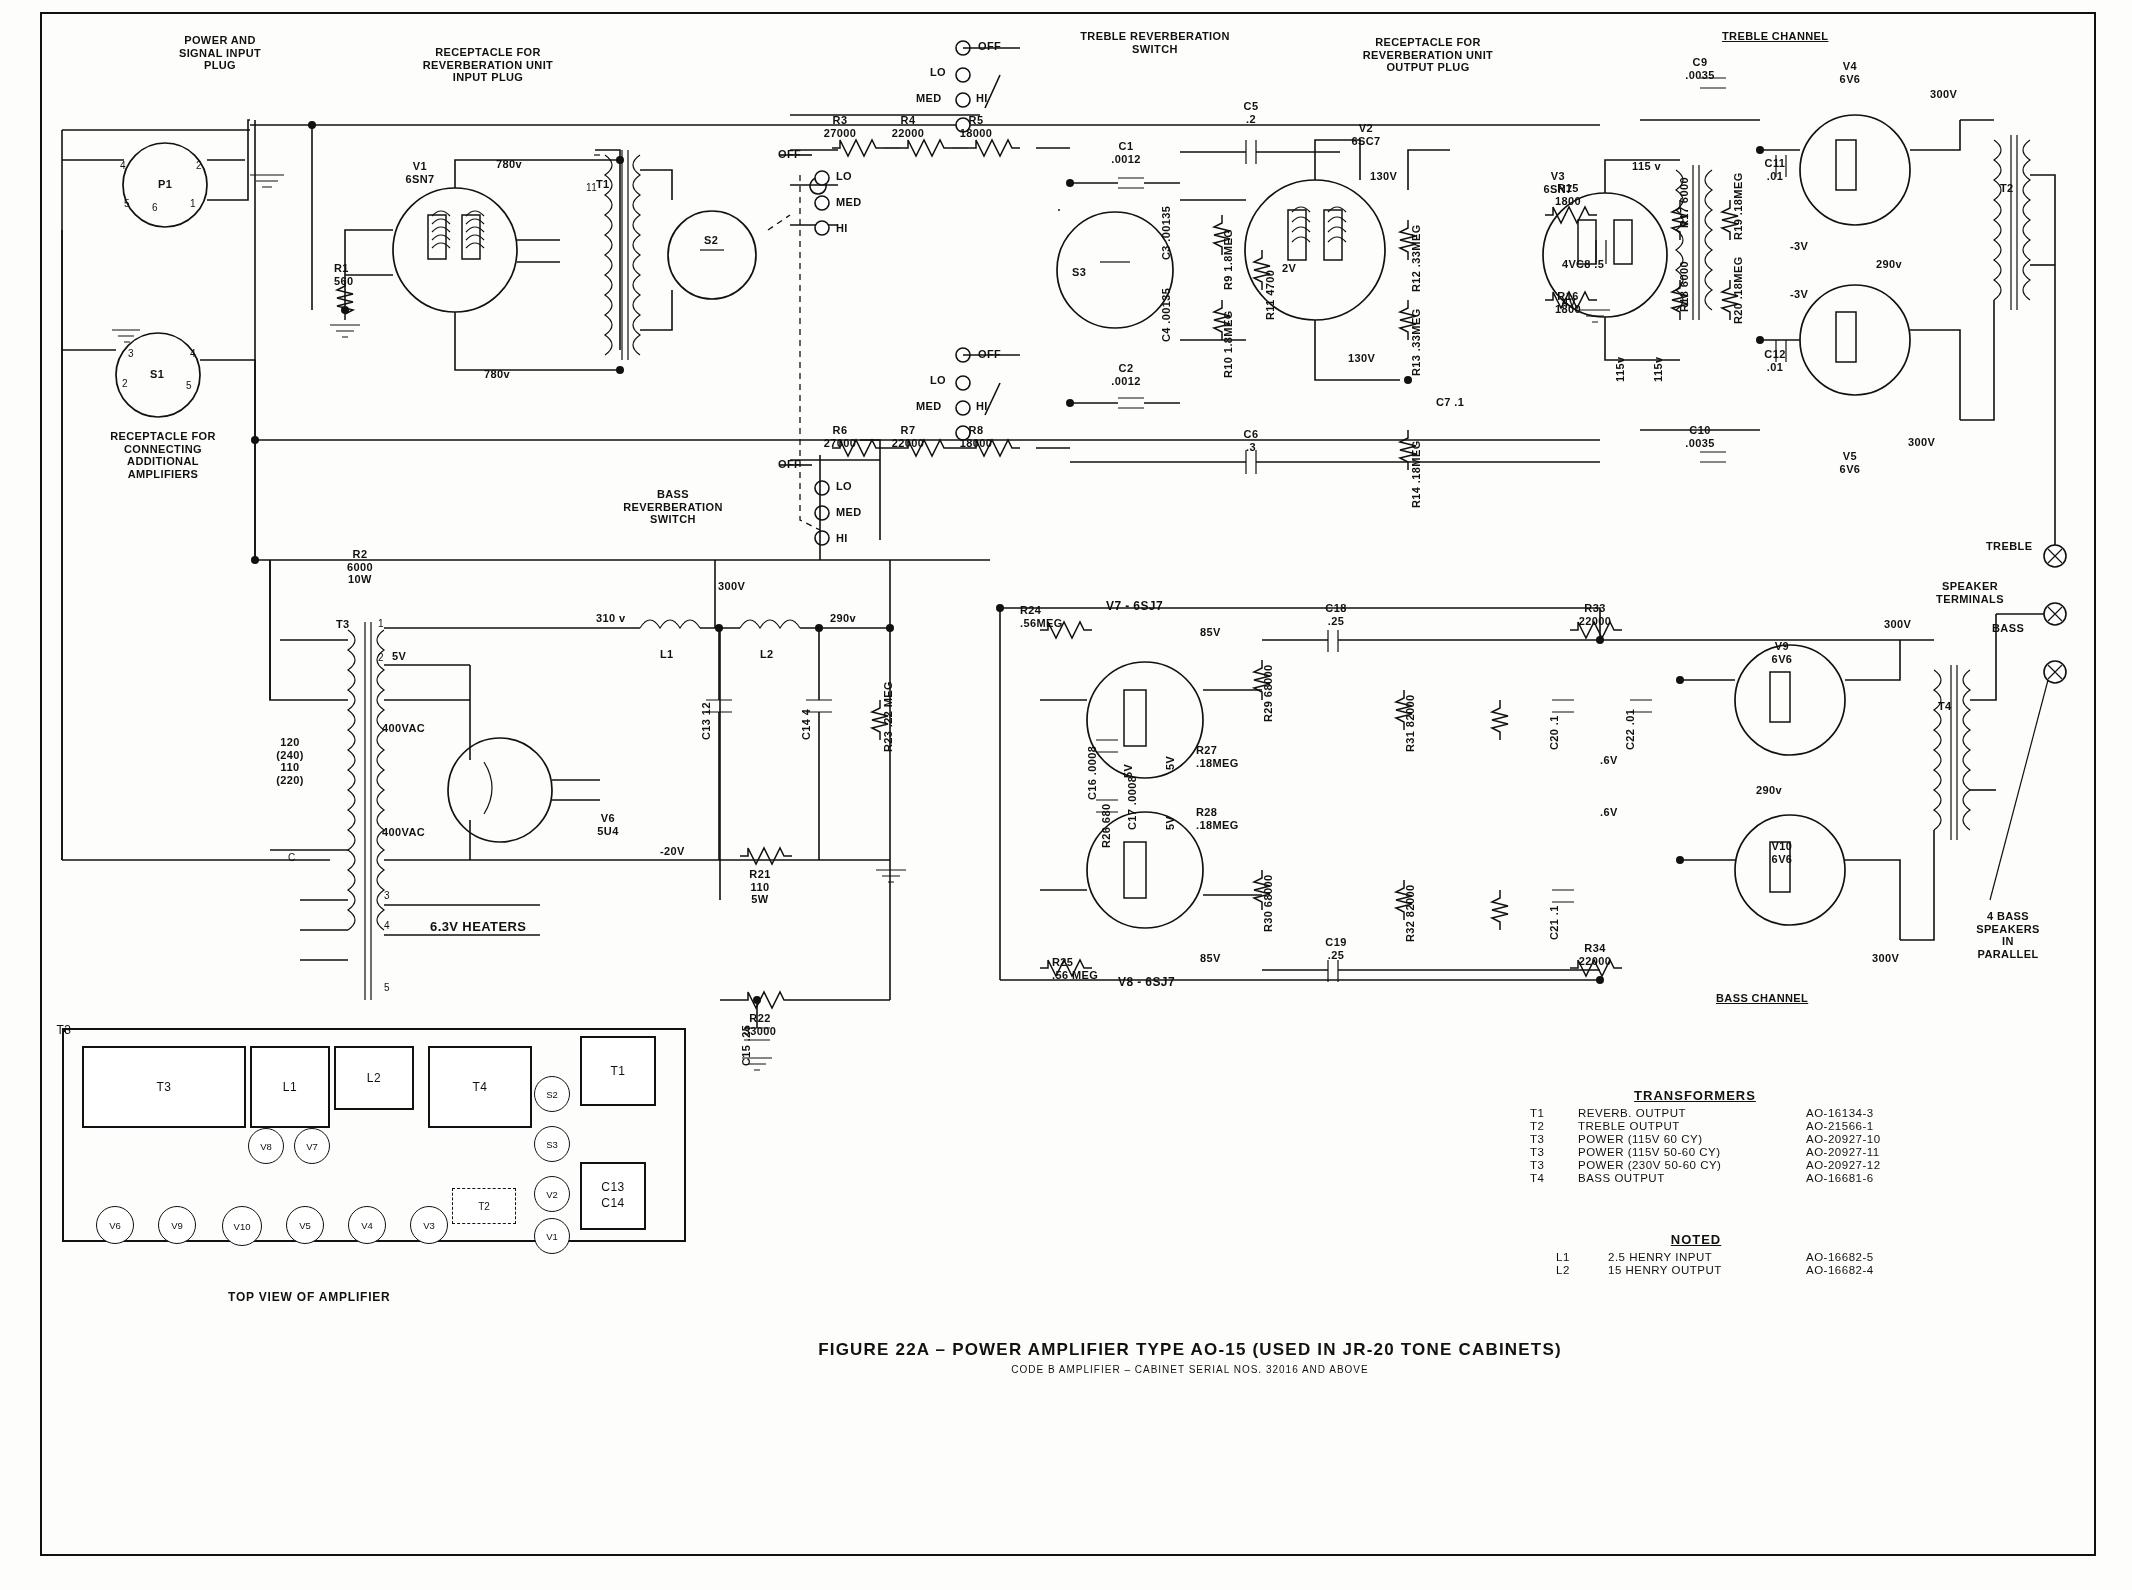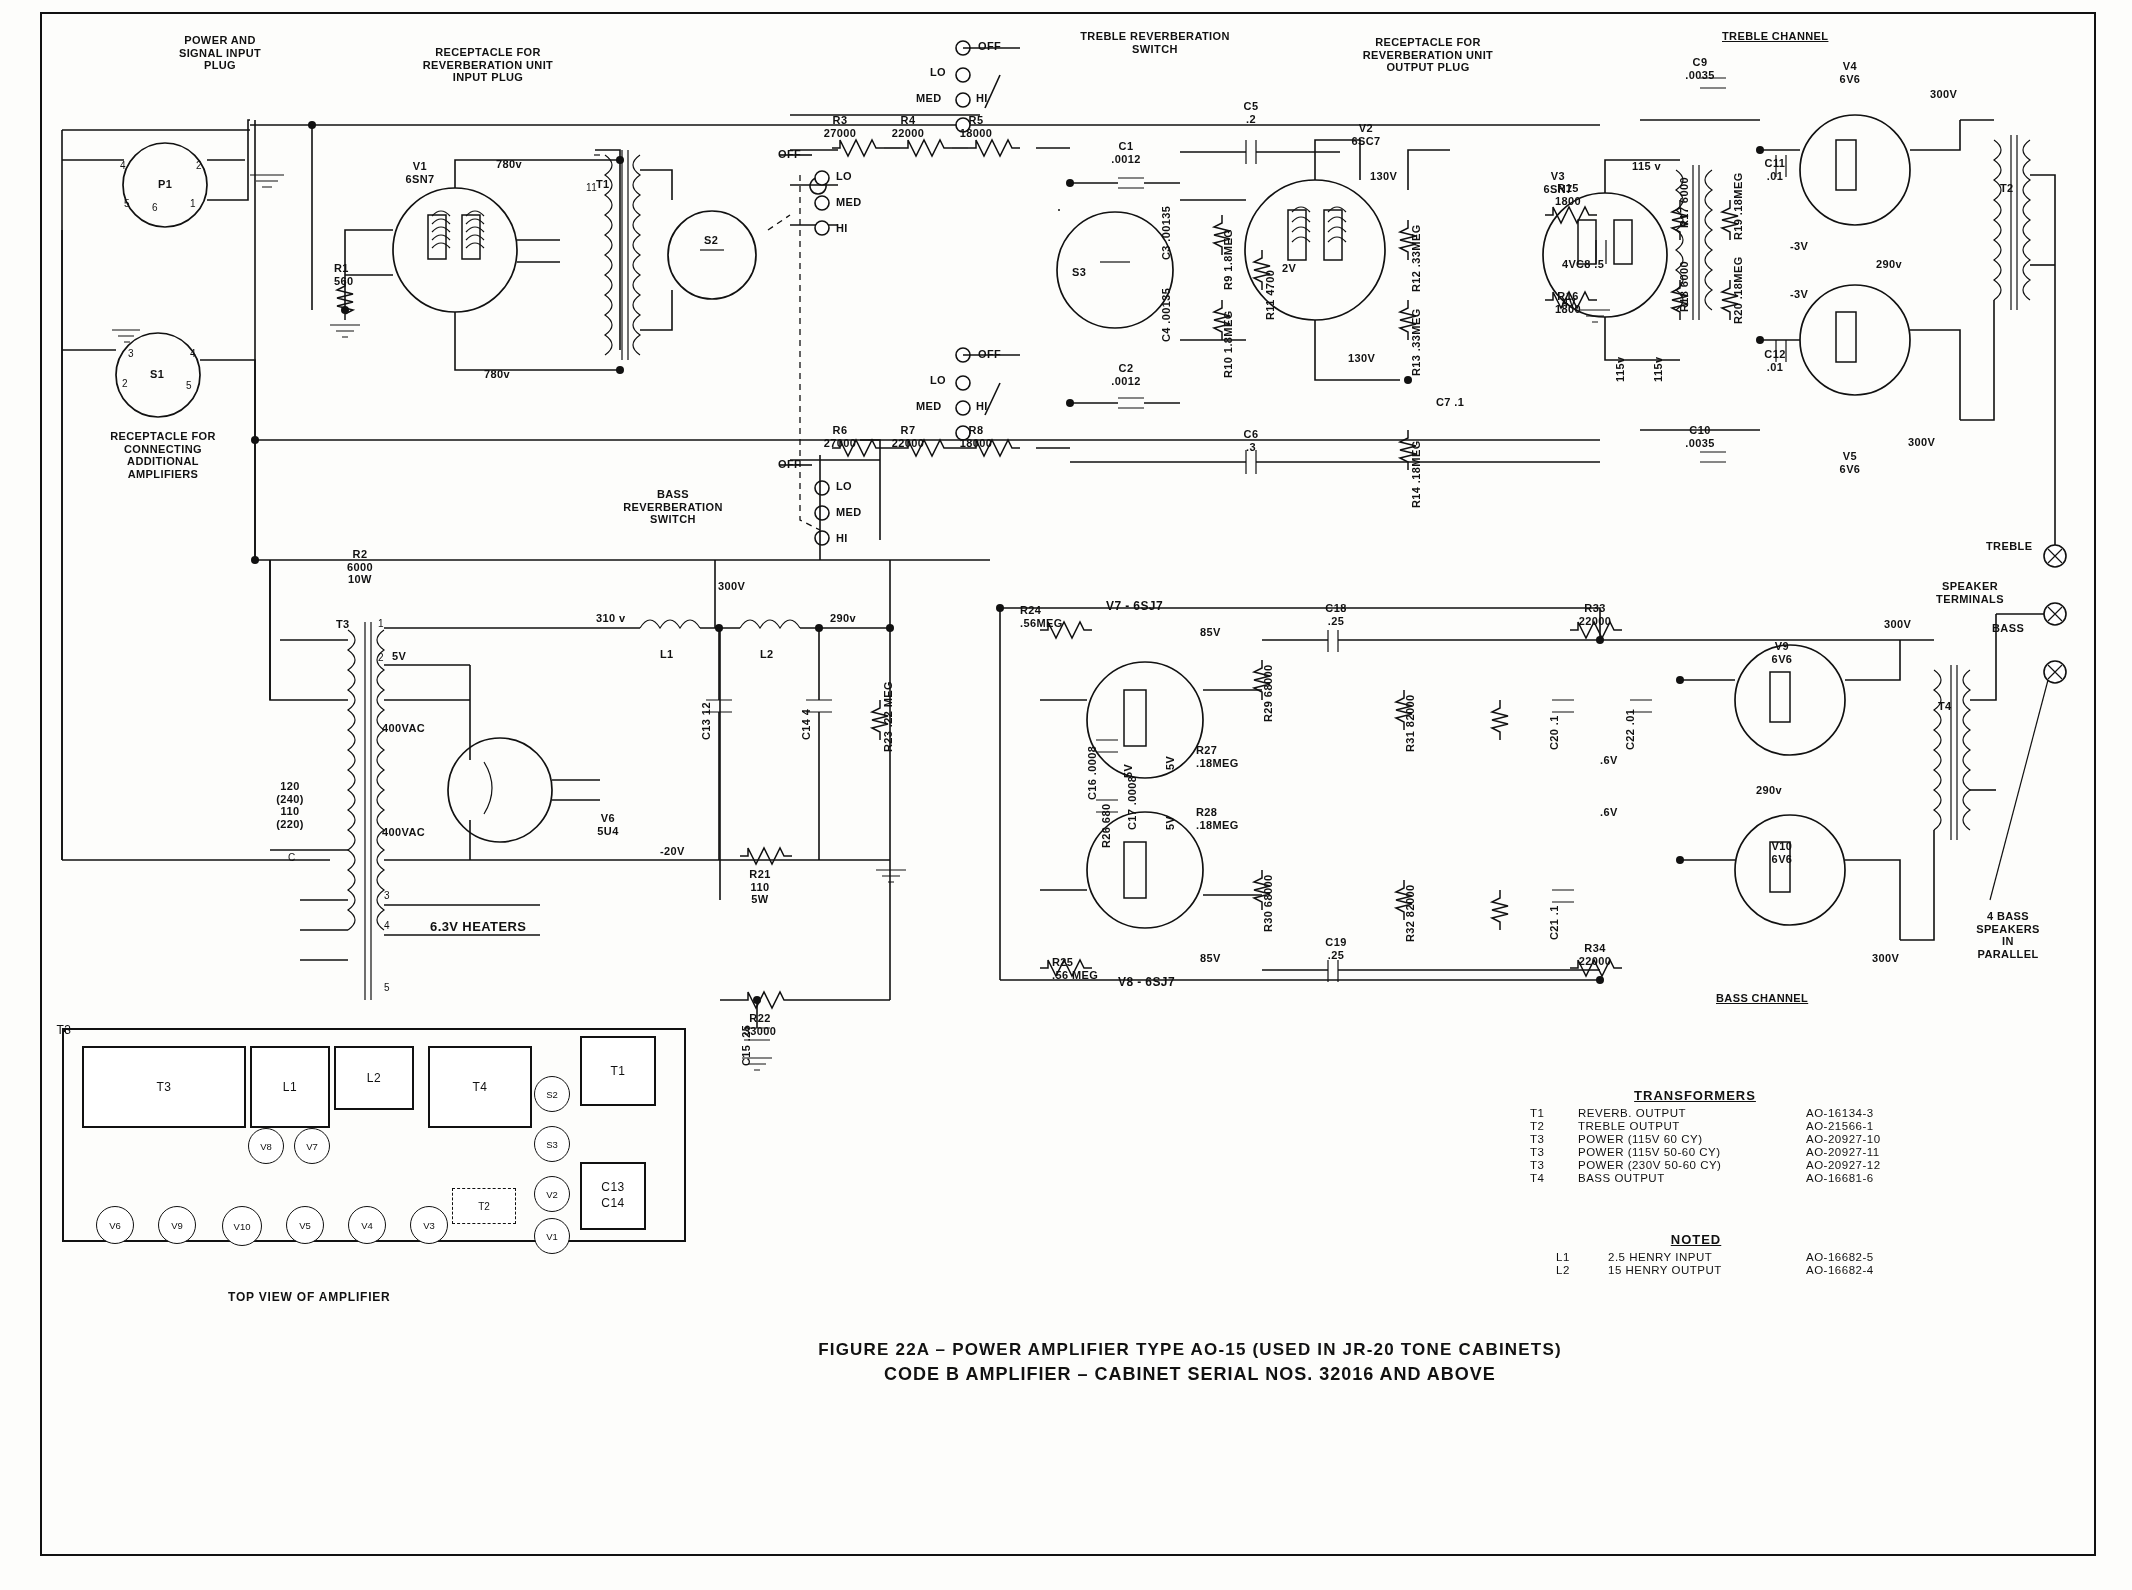"120" div.lbl { margin-top: 44px -> none }
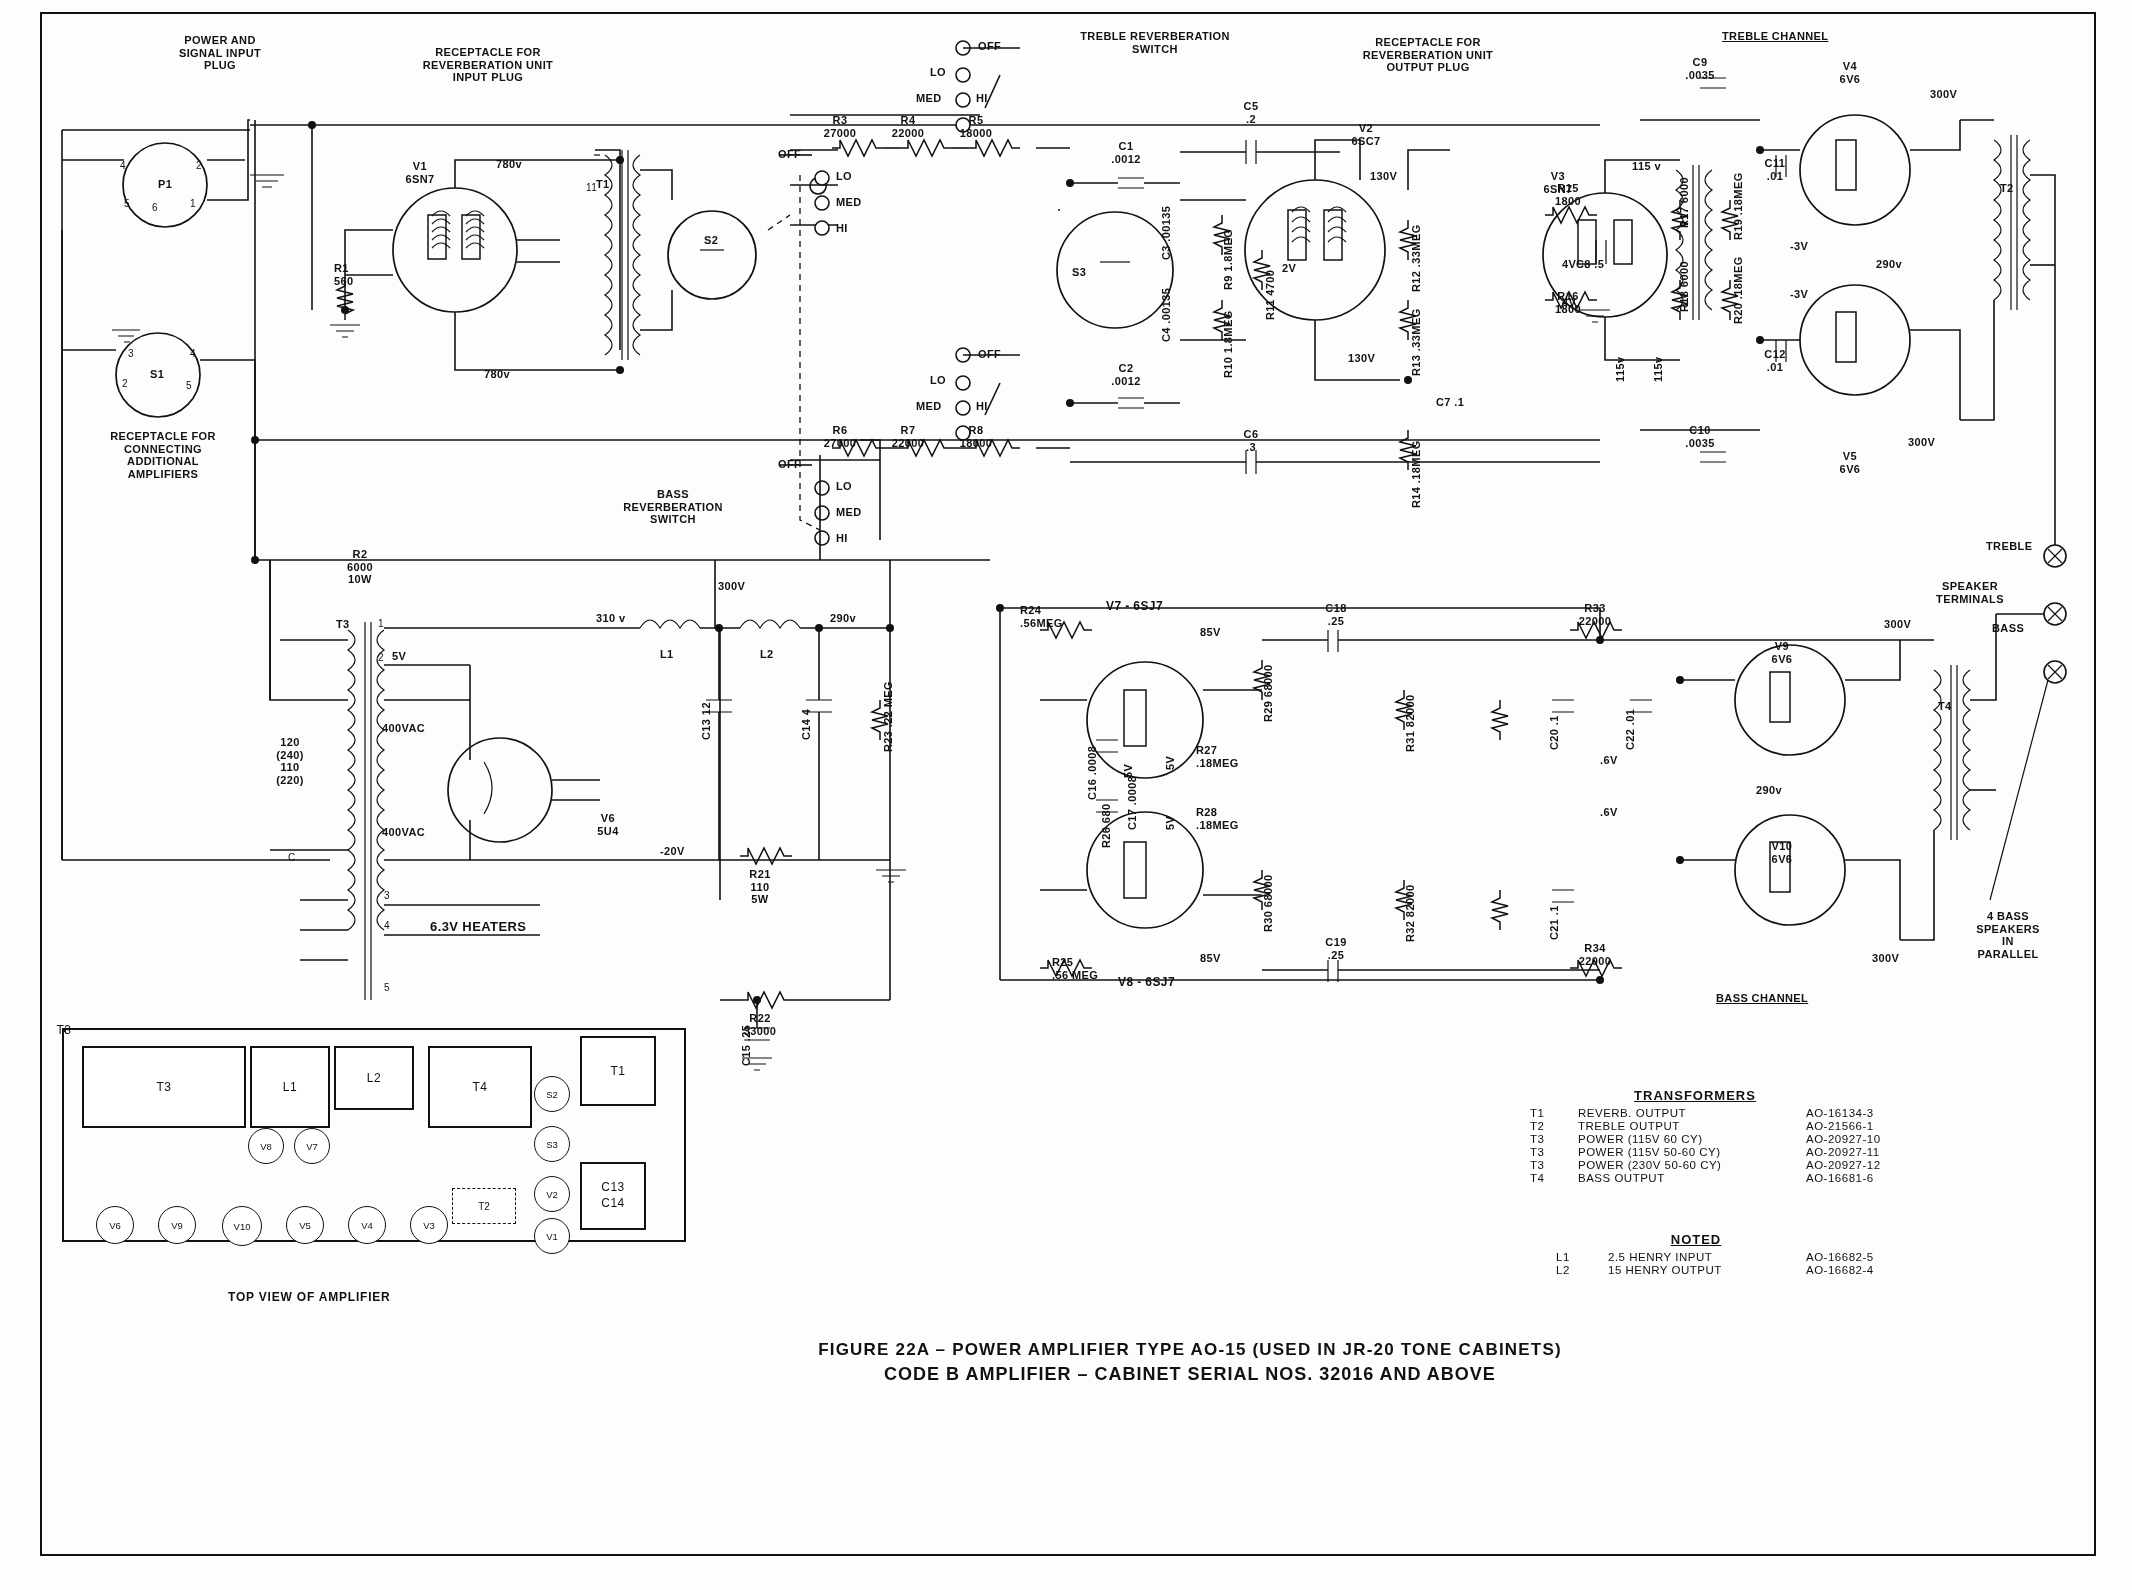"CODE B AMPLIFIER – CABINET" .title .t2 { font-size: 18px -> 10px; font-weight: bold -> normal }
